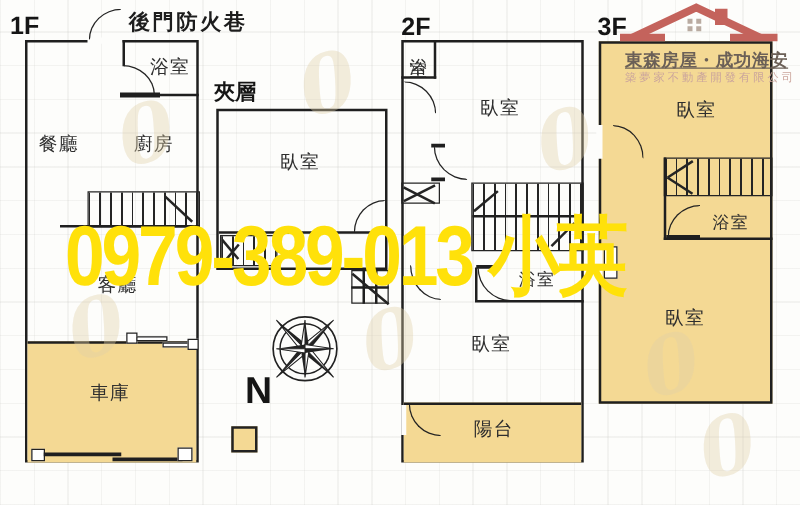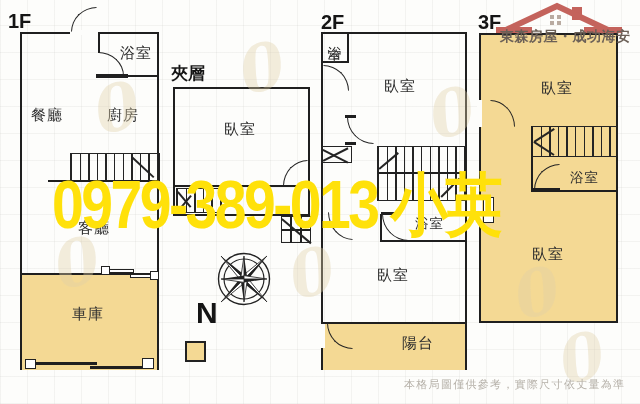"後門防火巷" div { html: none -> <div>後門防火巷</div> }
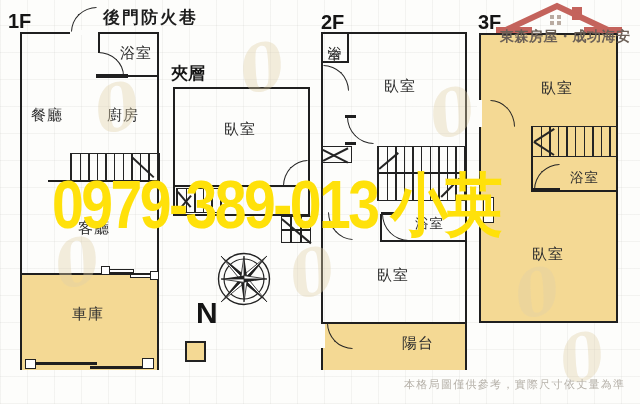"東森房屋・成功海安" #brand-title { text-decoration: none -> underline; top: 28px -> 40px }
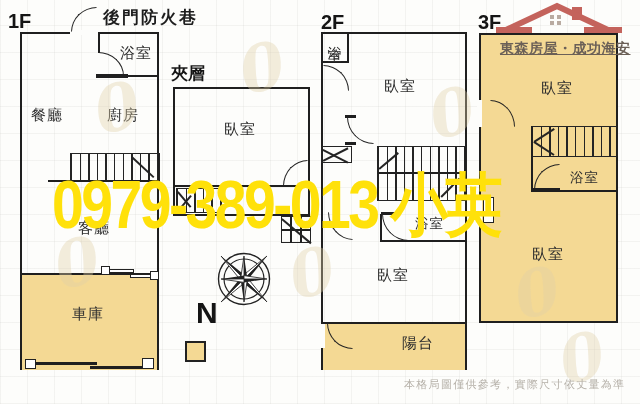"築夢家不動產開發有限公司" div { html: none -> <div>築夢家不動產開發有限公司</div> }
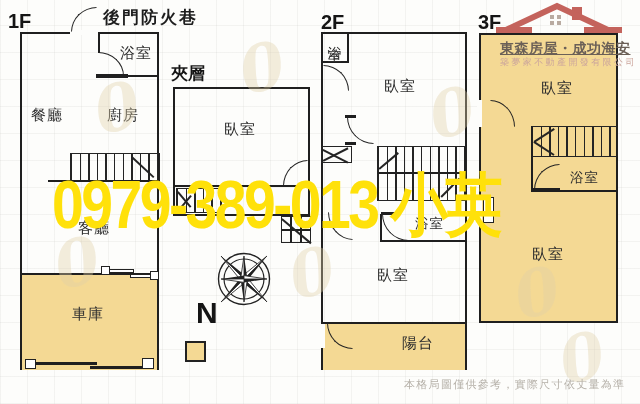"陽台" div.room-label { left: 402px -> 379px }
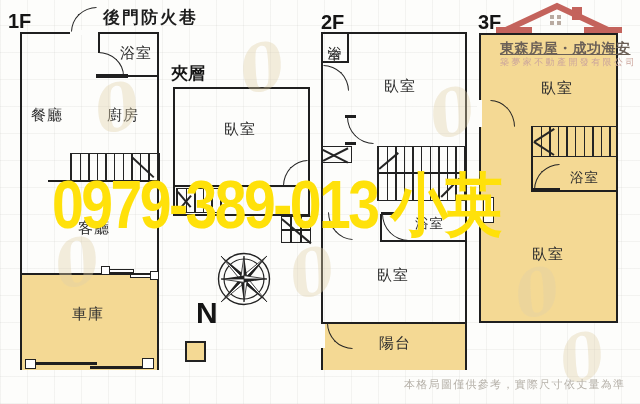"本格局圖僅供參考，實際尺寸依丈量為準" div { html: <div>本格局圖僅供參考，實際尺寸依丈量為準</div> -> none }
